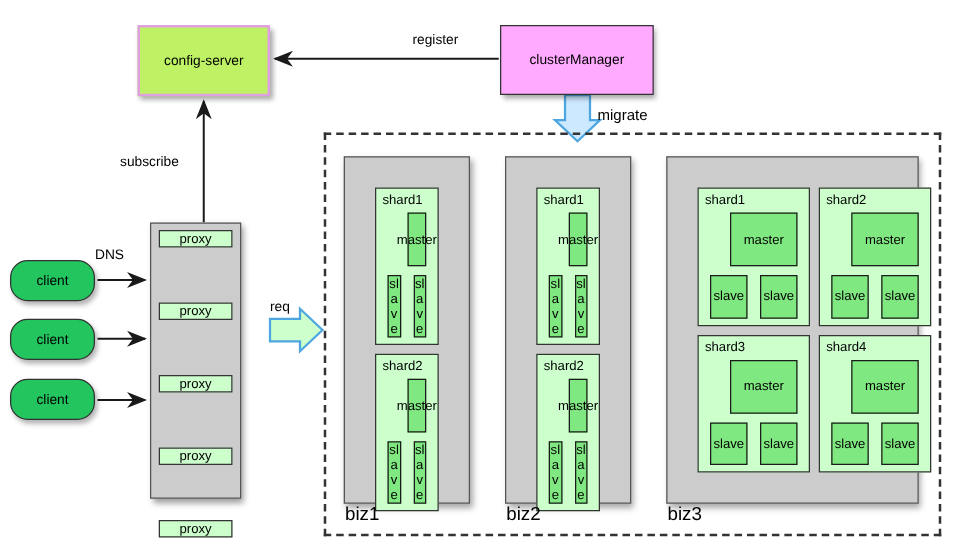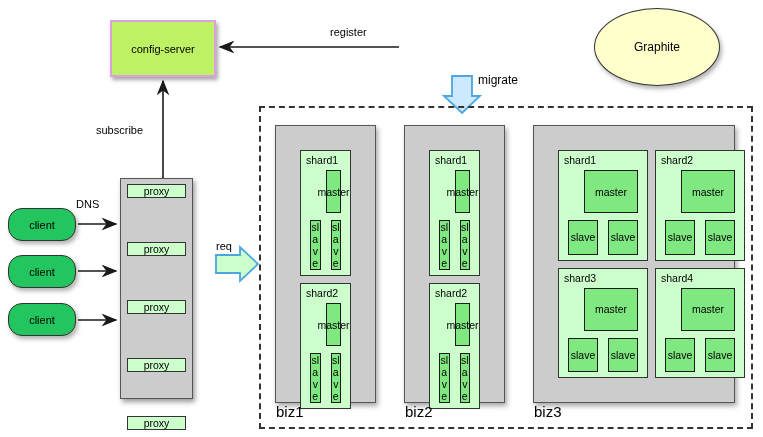"clusterManager" div.abs { html: none -> <div> <span>clusterManager</span> </div> }
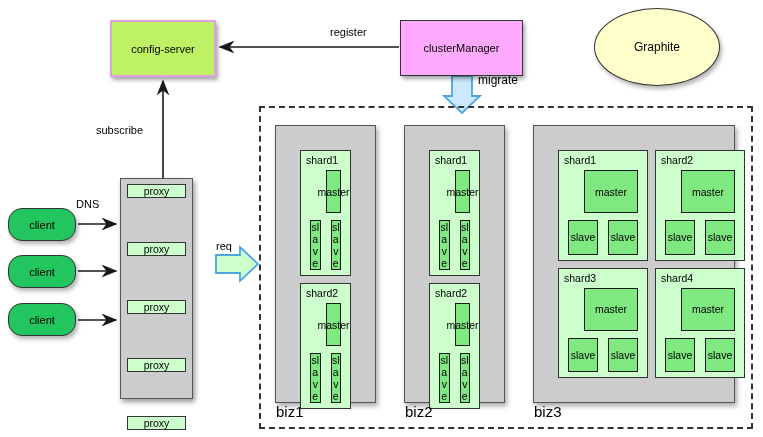"Graphite" div.abs { html: <div> <span>Graphite</span> </div> -> none }
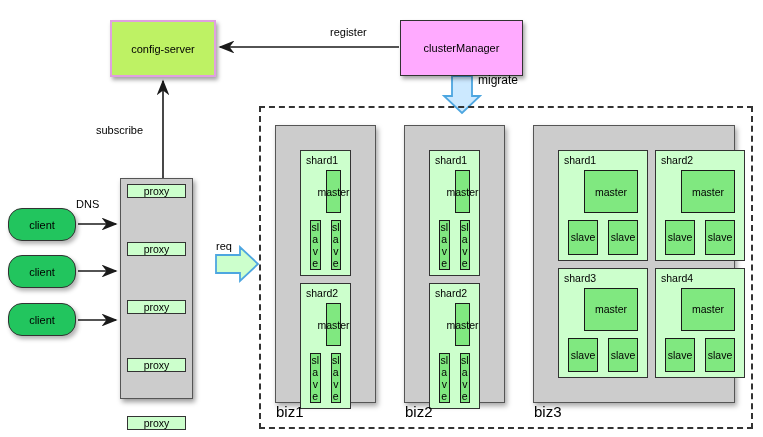"migrate" .lbl-migrate { top: 73px -> 85px }
